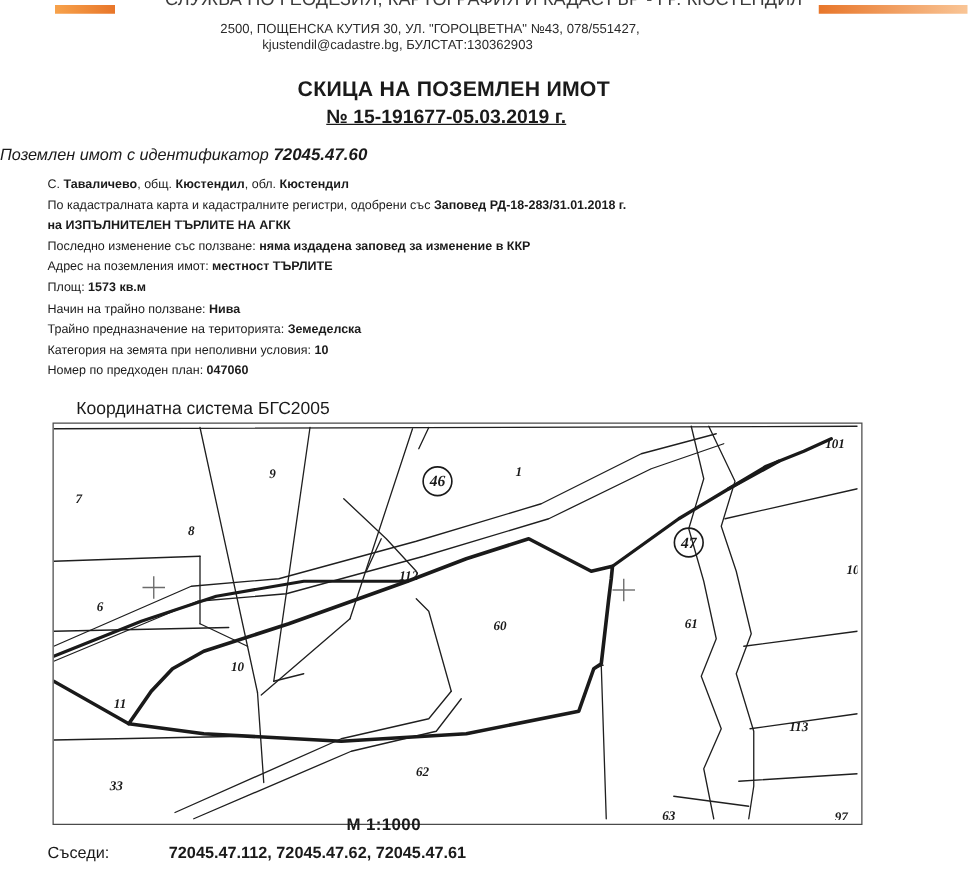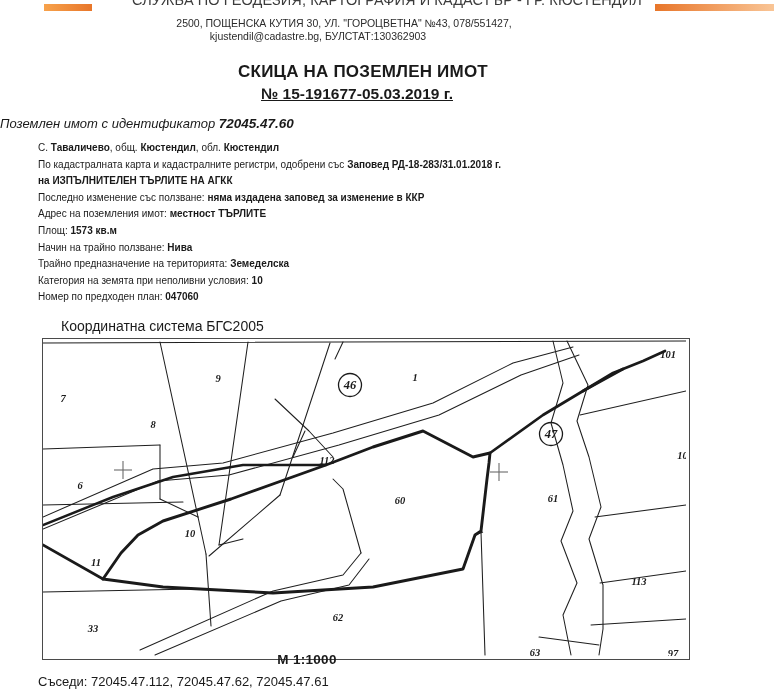"72045.47.112, 72045.47.62, 72045.47.61" .neighbours b { font-weight: normal -> bold; margin-left: none -> 44px }
